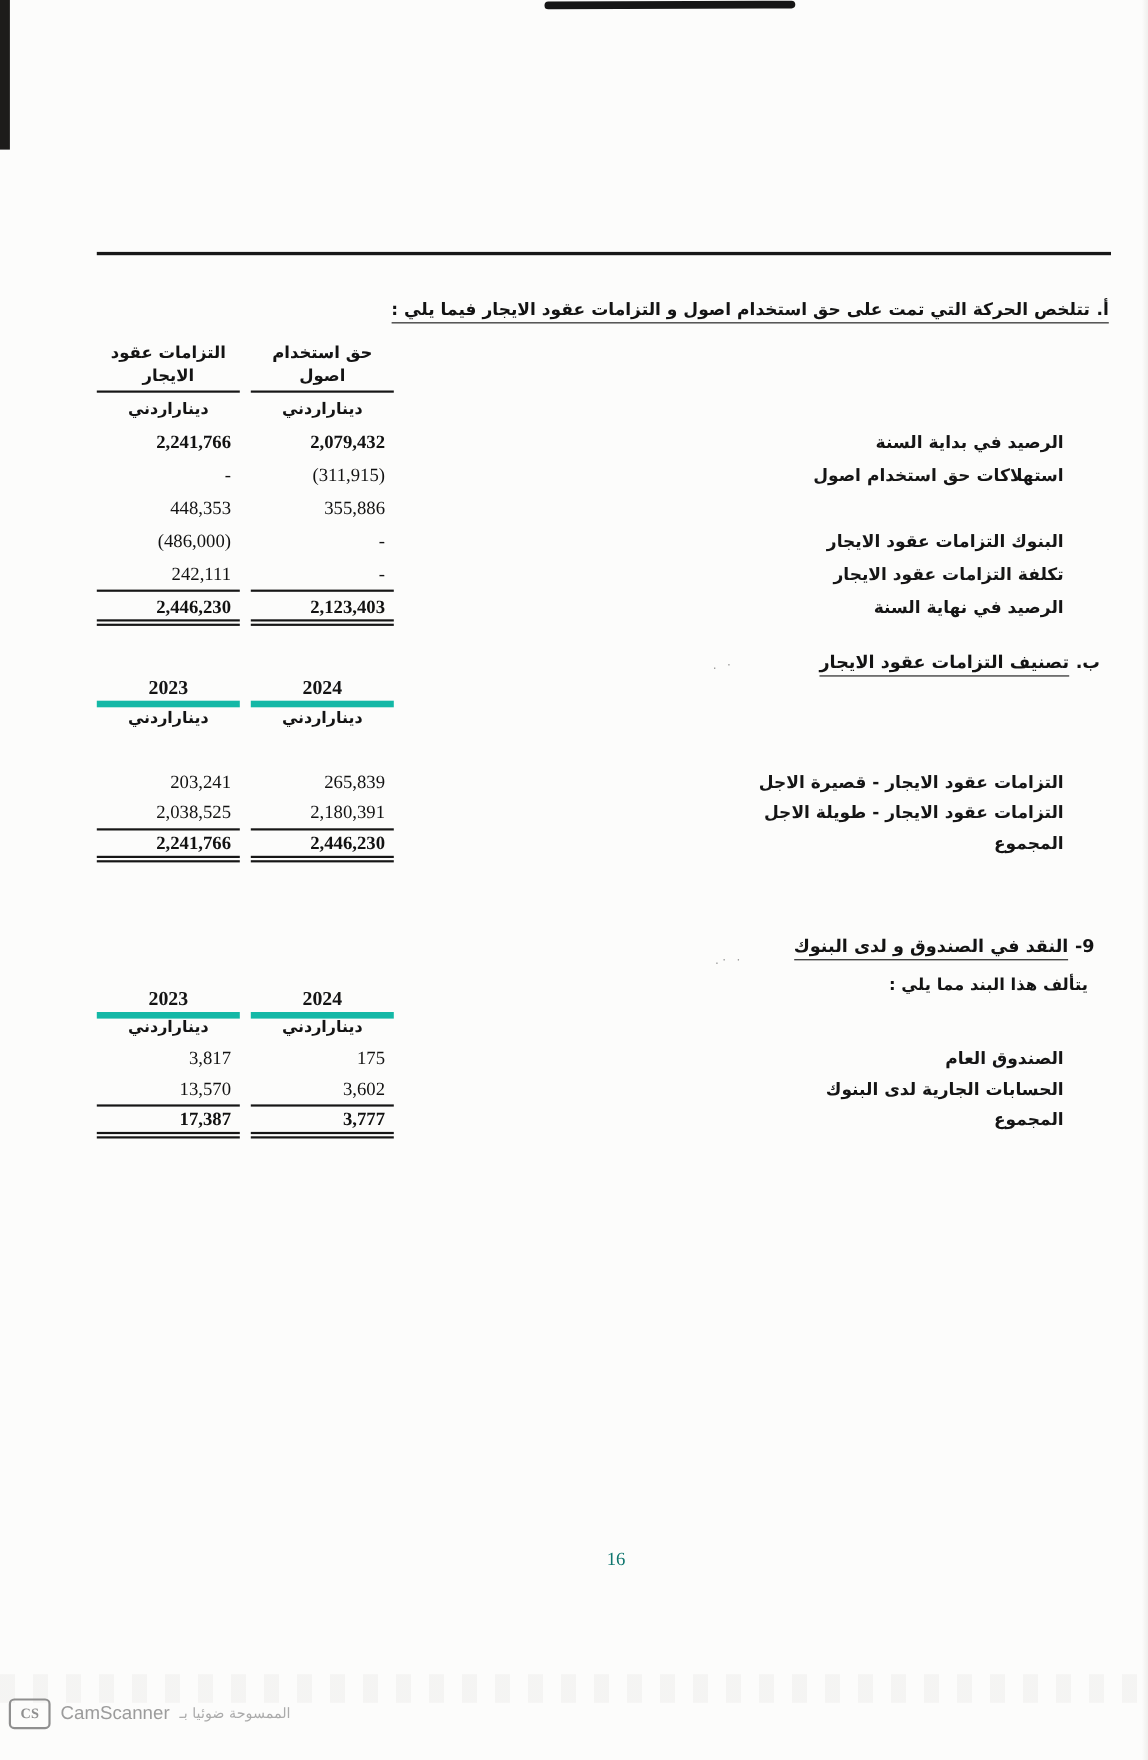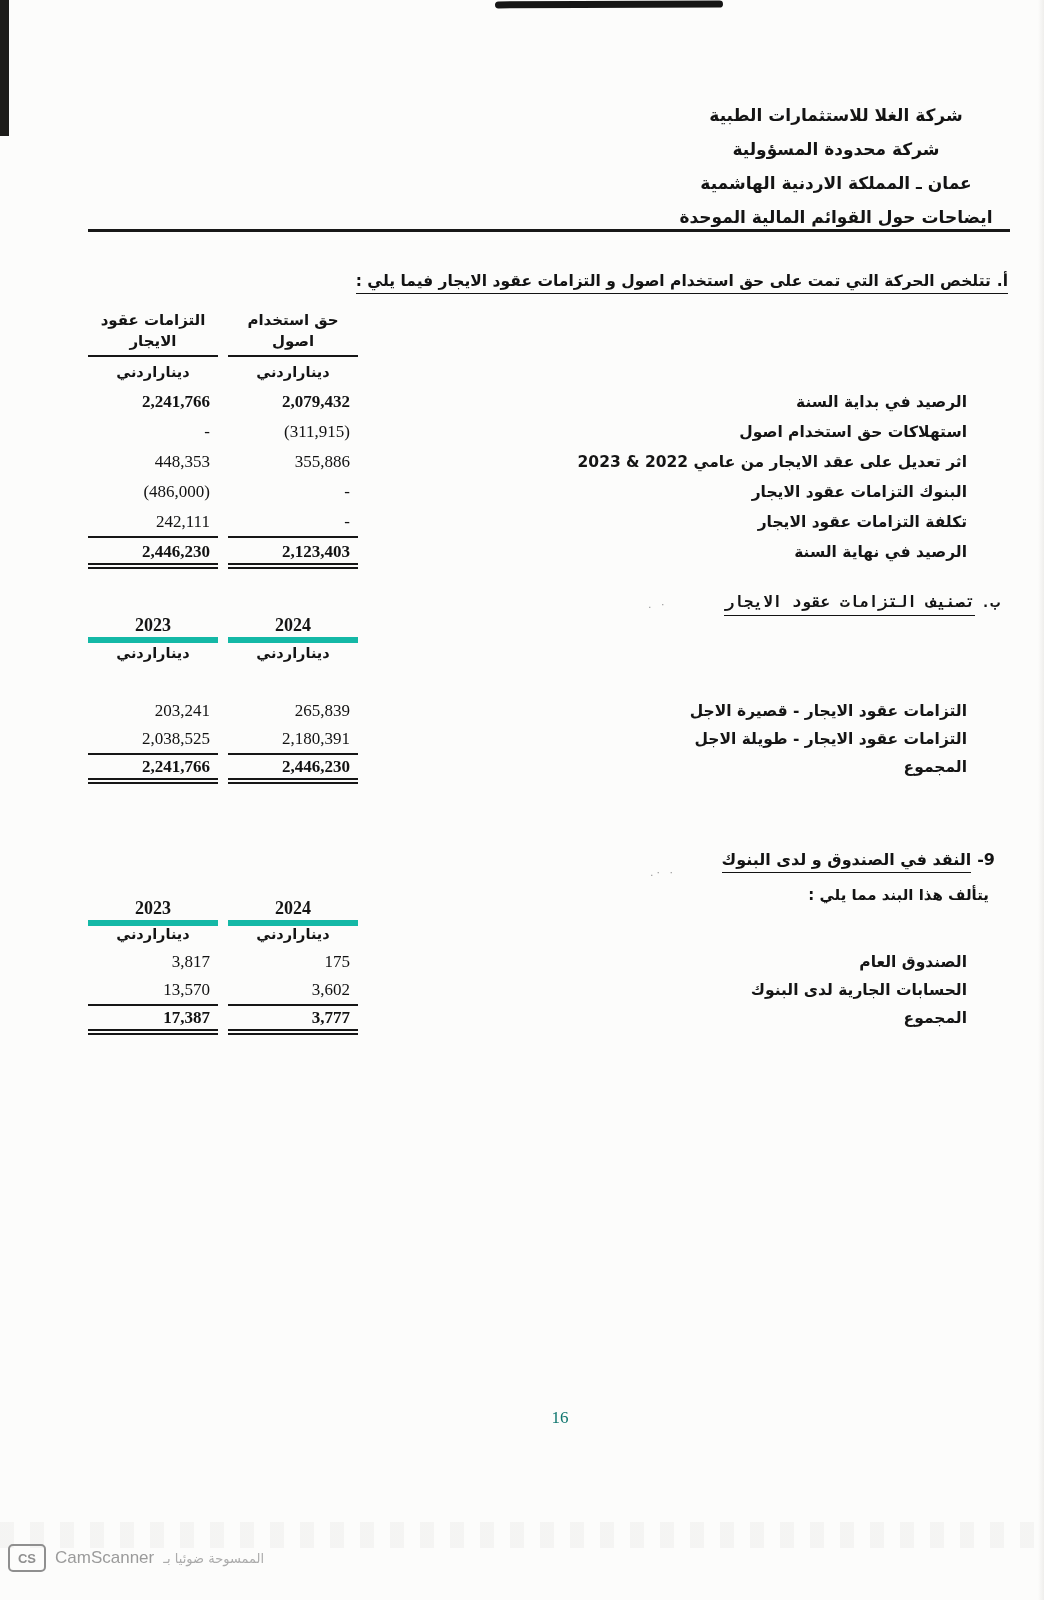"شركة الغلا للاستثمارات الطبية" div.company-header { html: <div> <div>شركة الغلا للاستثمارات الطبية</div> <div>شركة محدودة المسؤولية</div> <div>عمان ـ المملكة الاردنية الهاشمية</div> <div>ايضاحات حول القوائم المالية الموحدة</div> </div> -> none }
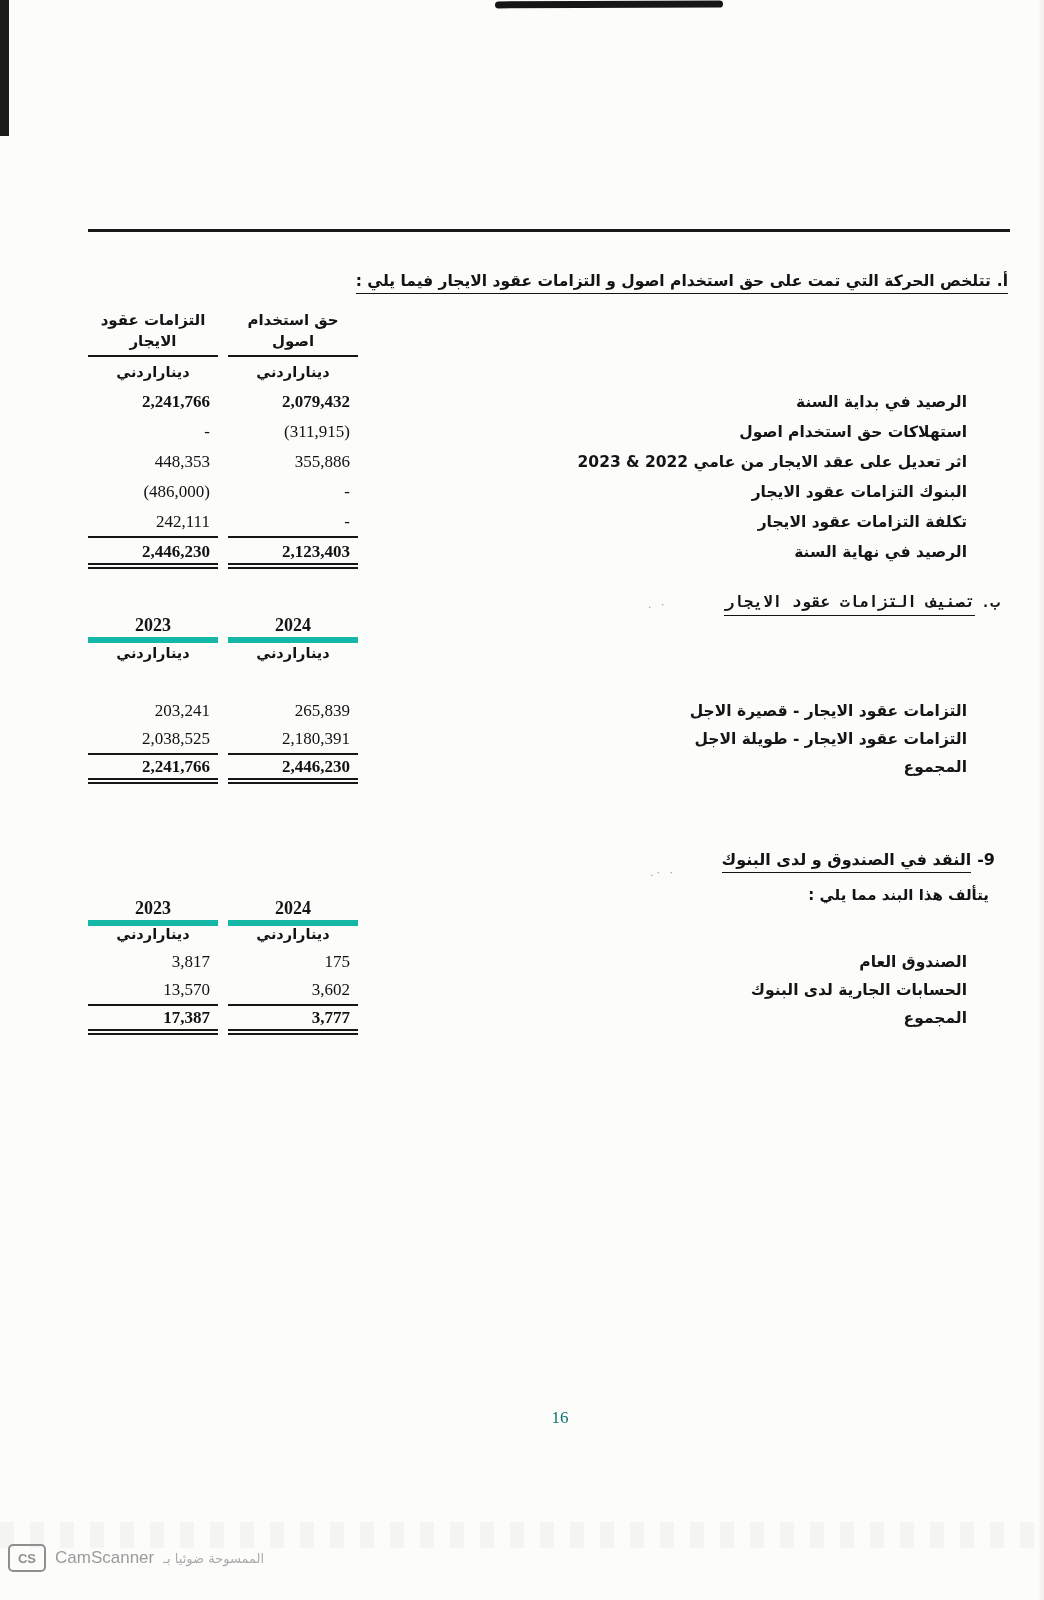"اثر تعديل على عقد الايجار" span.cell-lbl { html: <span>اثر تعديل على عقد الايجار من عامي 2022 &amp; 2023</span> -> none }
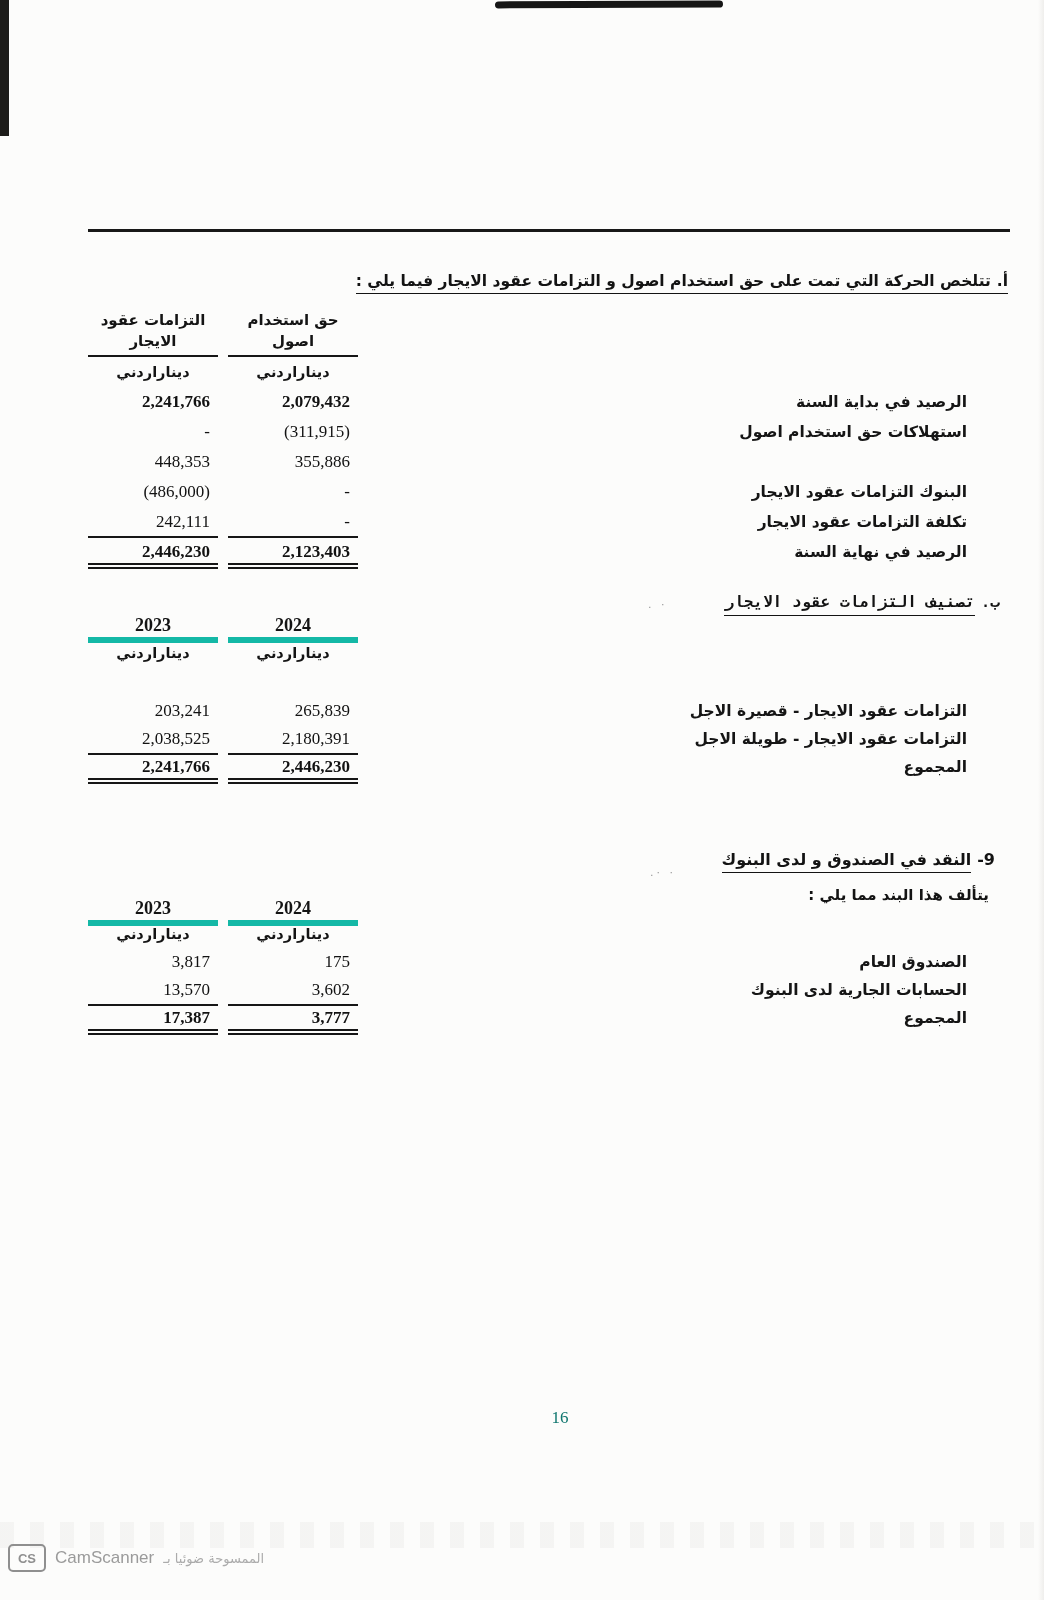"ب.تصنيف التزامات عقود الايجار" .sb { font-family: Liberation Mono, monospace -> none }
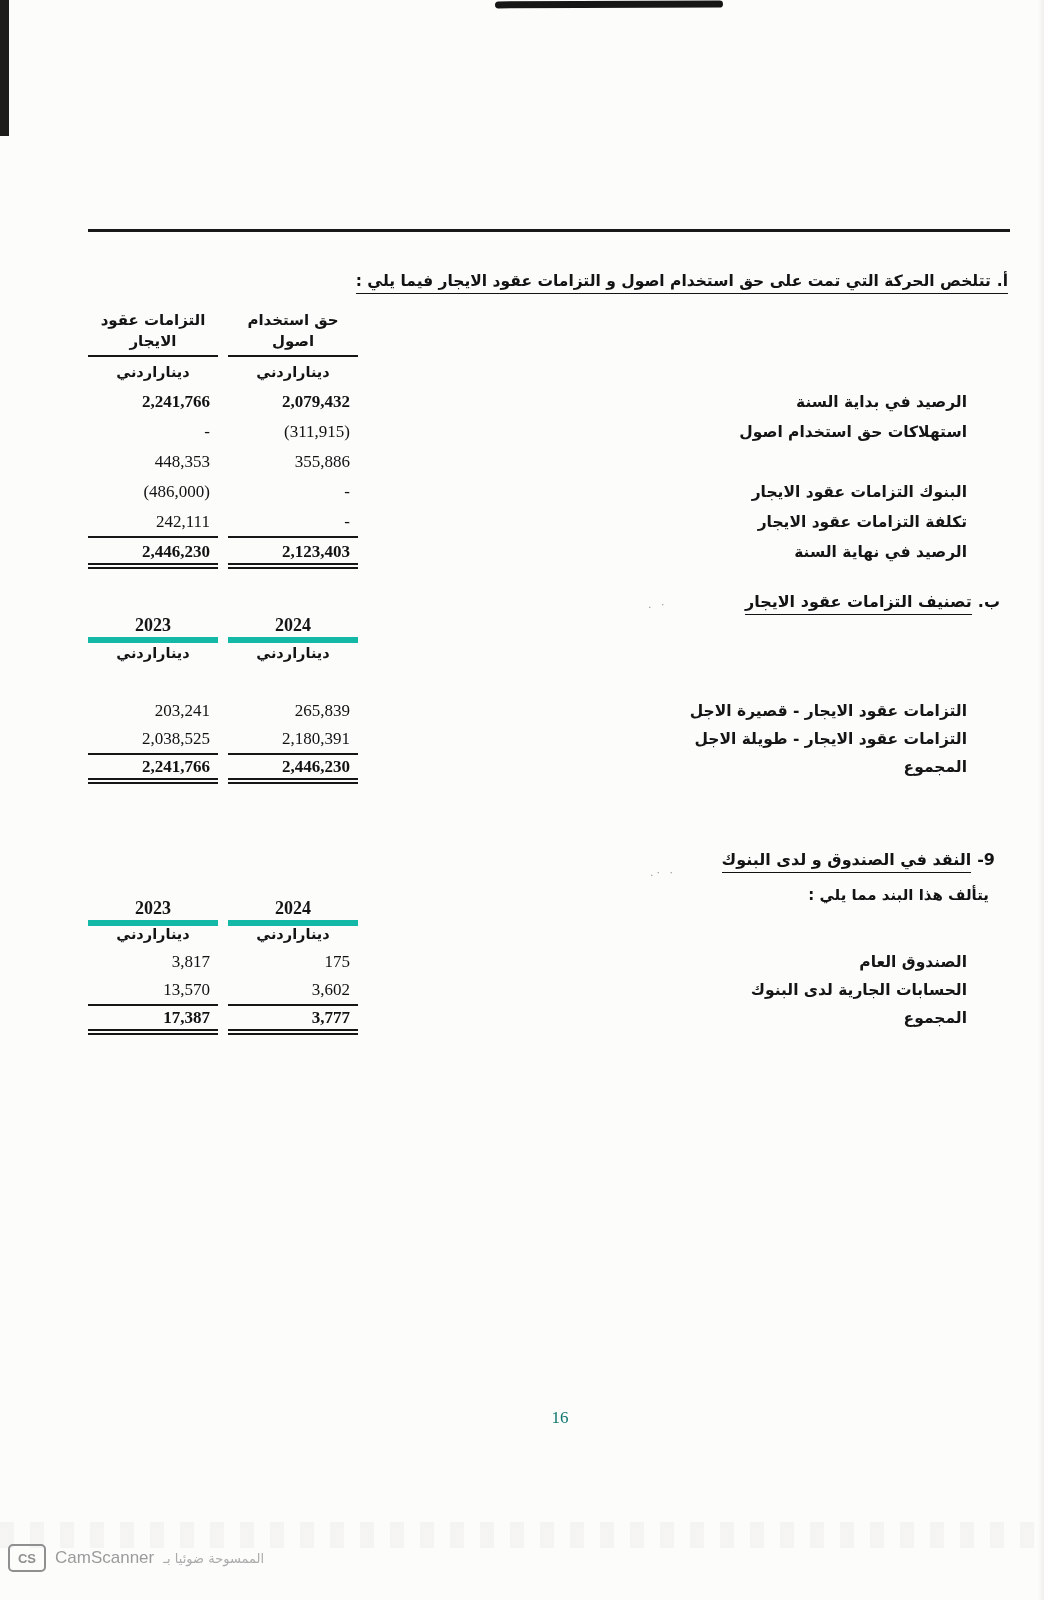"CS" .cs-badge { font-family: Liberation Sans, sans-serif -> Liberation Serif, serif }
